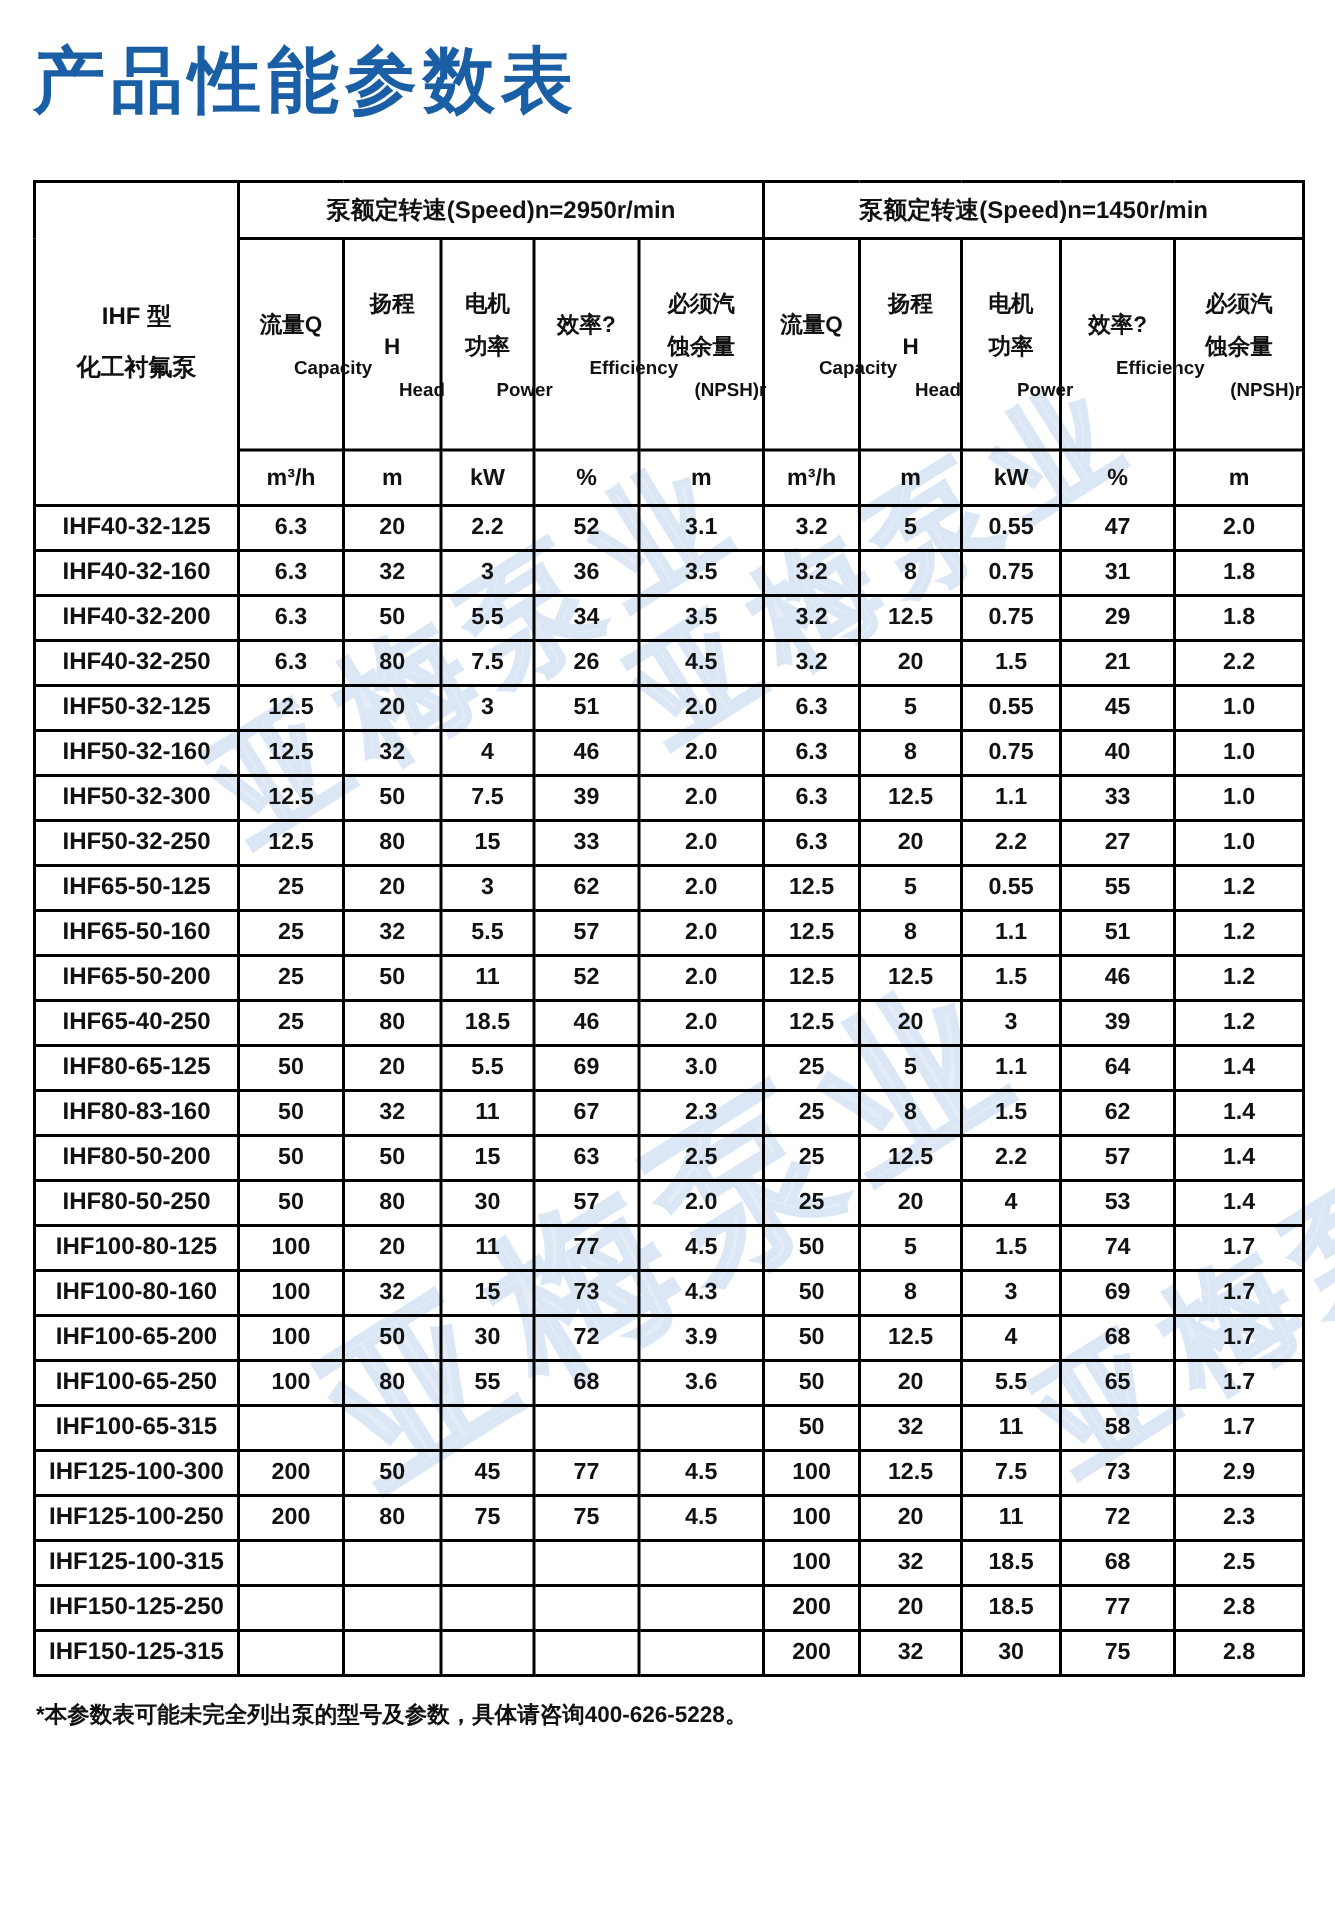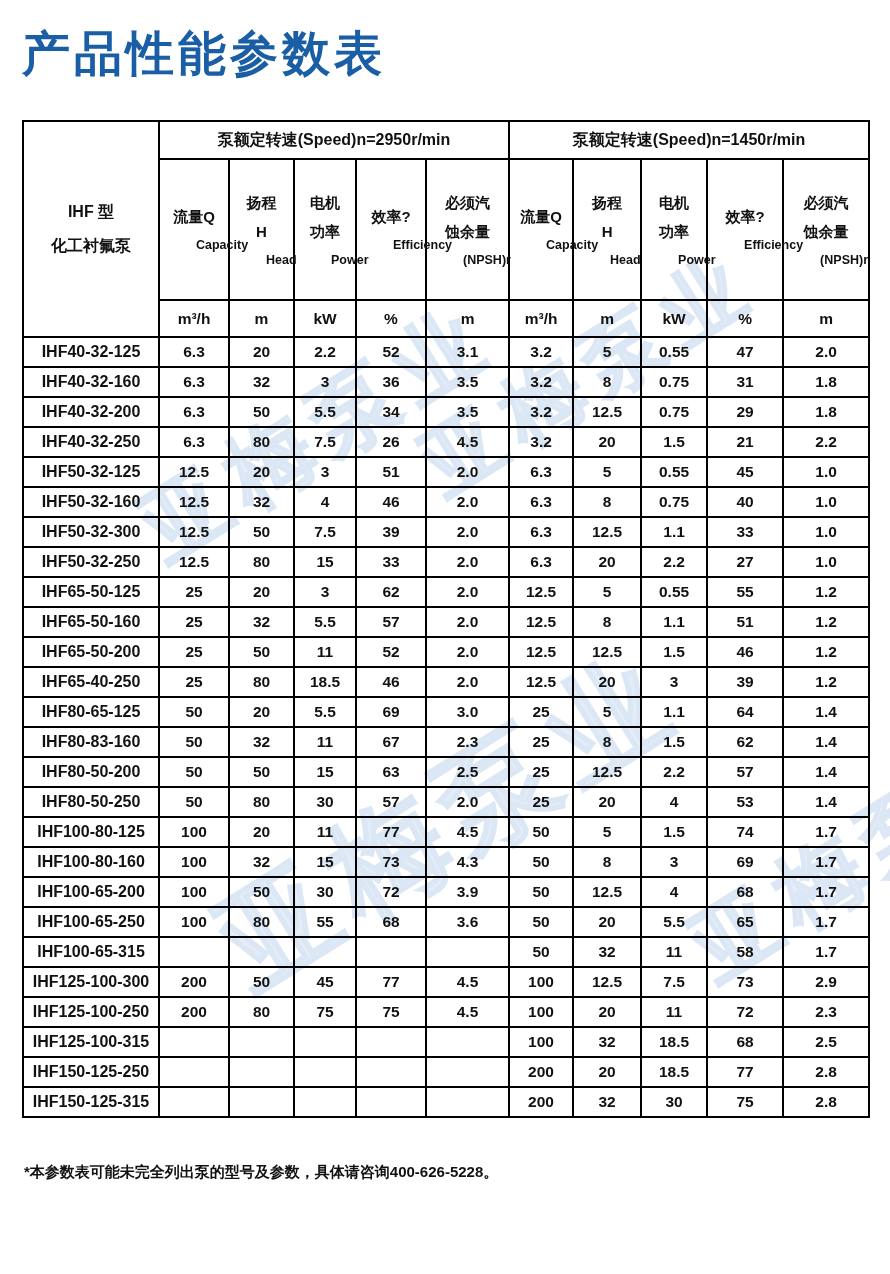"*本参数表可能未完全列出泵的型号及参数，具体请咨询400-626-5228。" .footnotes p { margin-top: 28px -> none }
